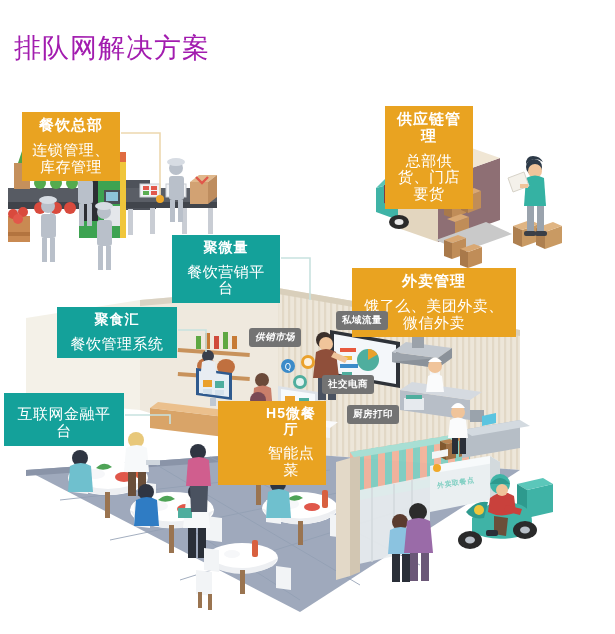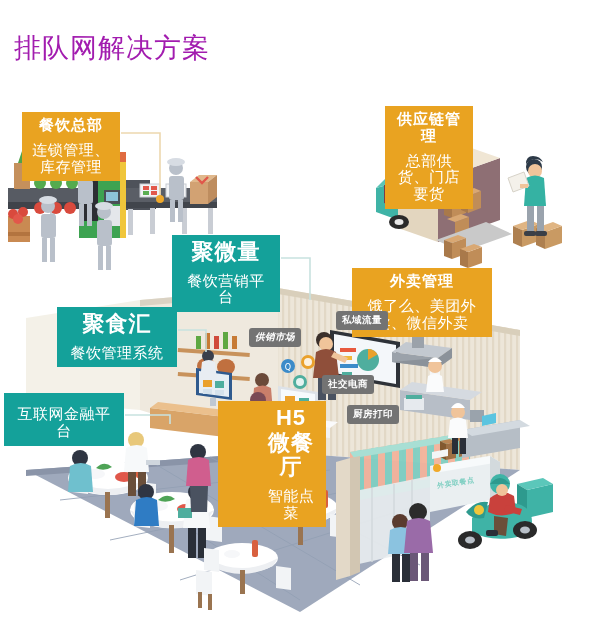"聚微量" .chip.big .t1 { font-size: 22px -> 14px }
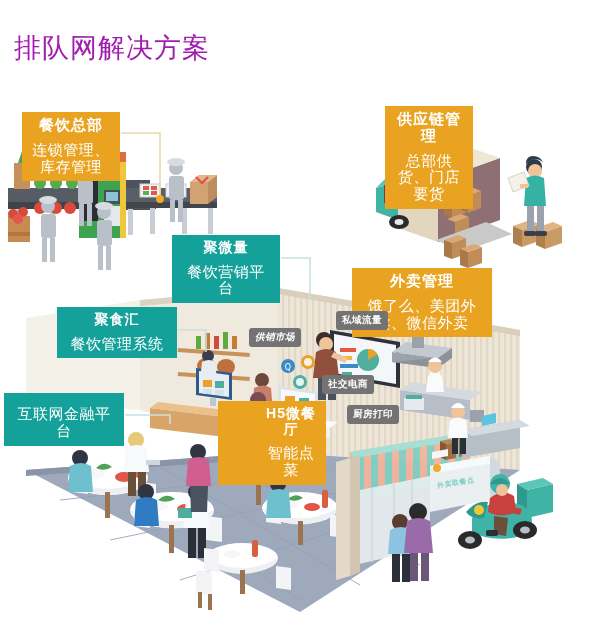"外卖管理" div.chip { width: 140px -> 164px }
